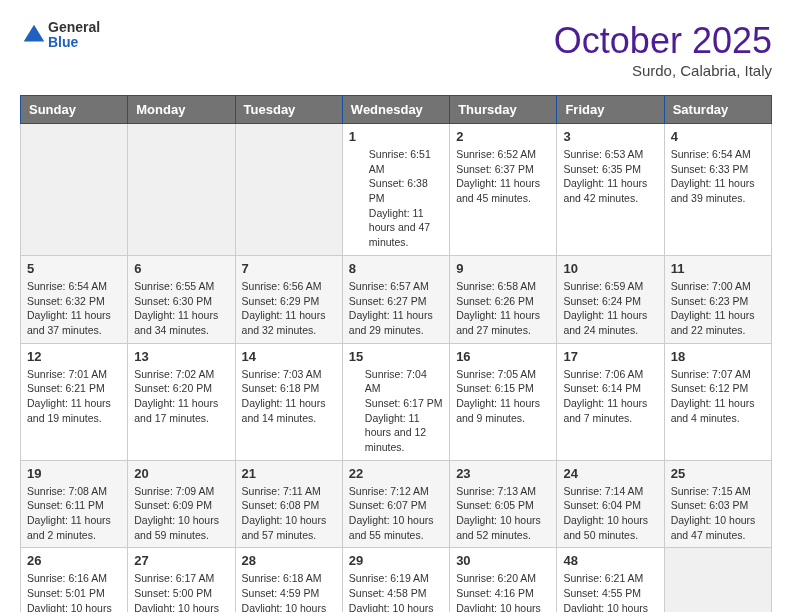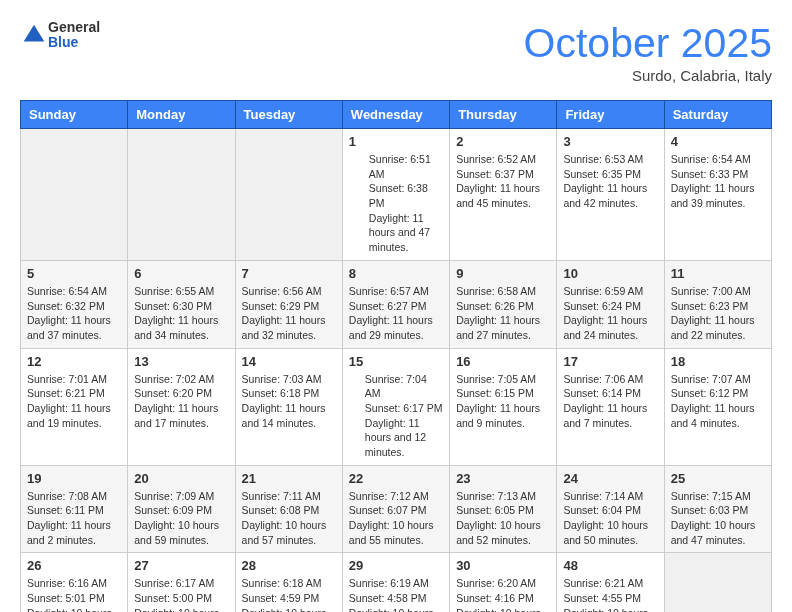"October 2025" .month-title { color: #3b82f6 -> #4c1d95; font-size: 41px -> 36px }
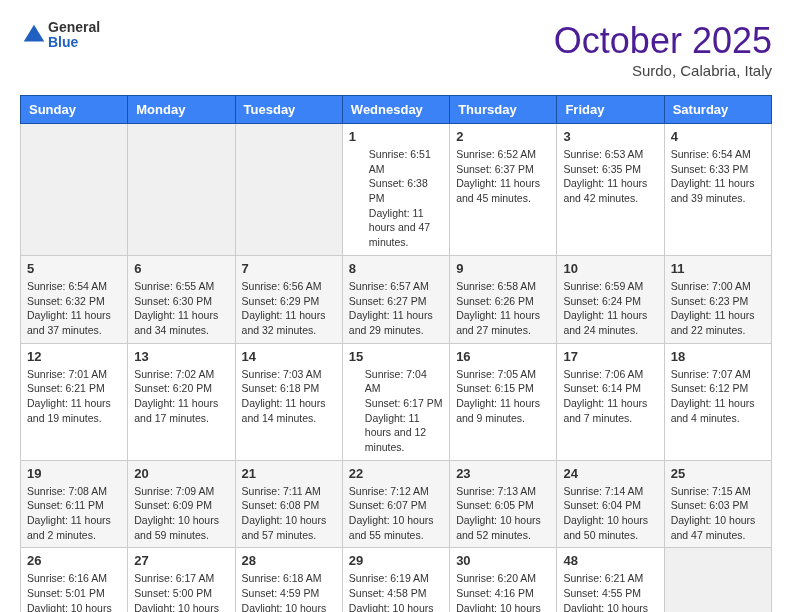"Sunday" .calendar th { background: #3b82f6 -> #737373 }
